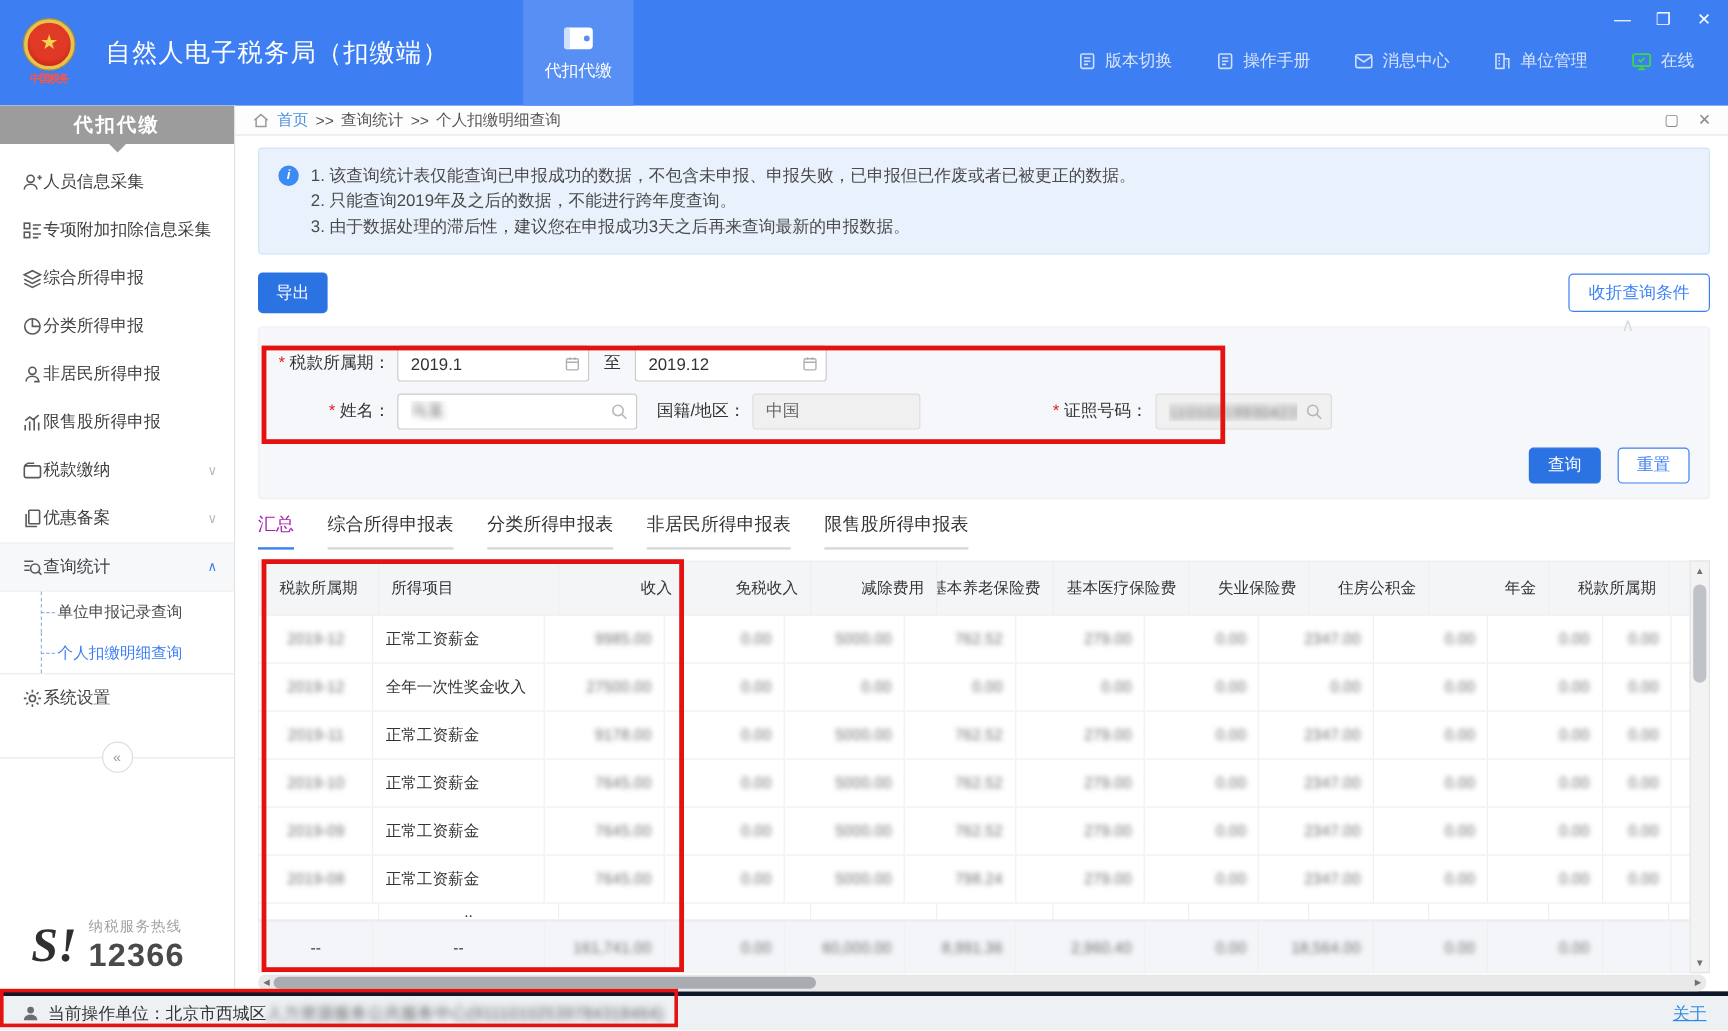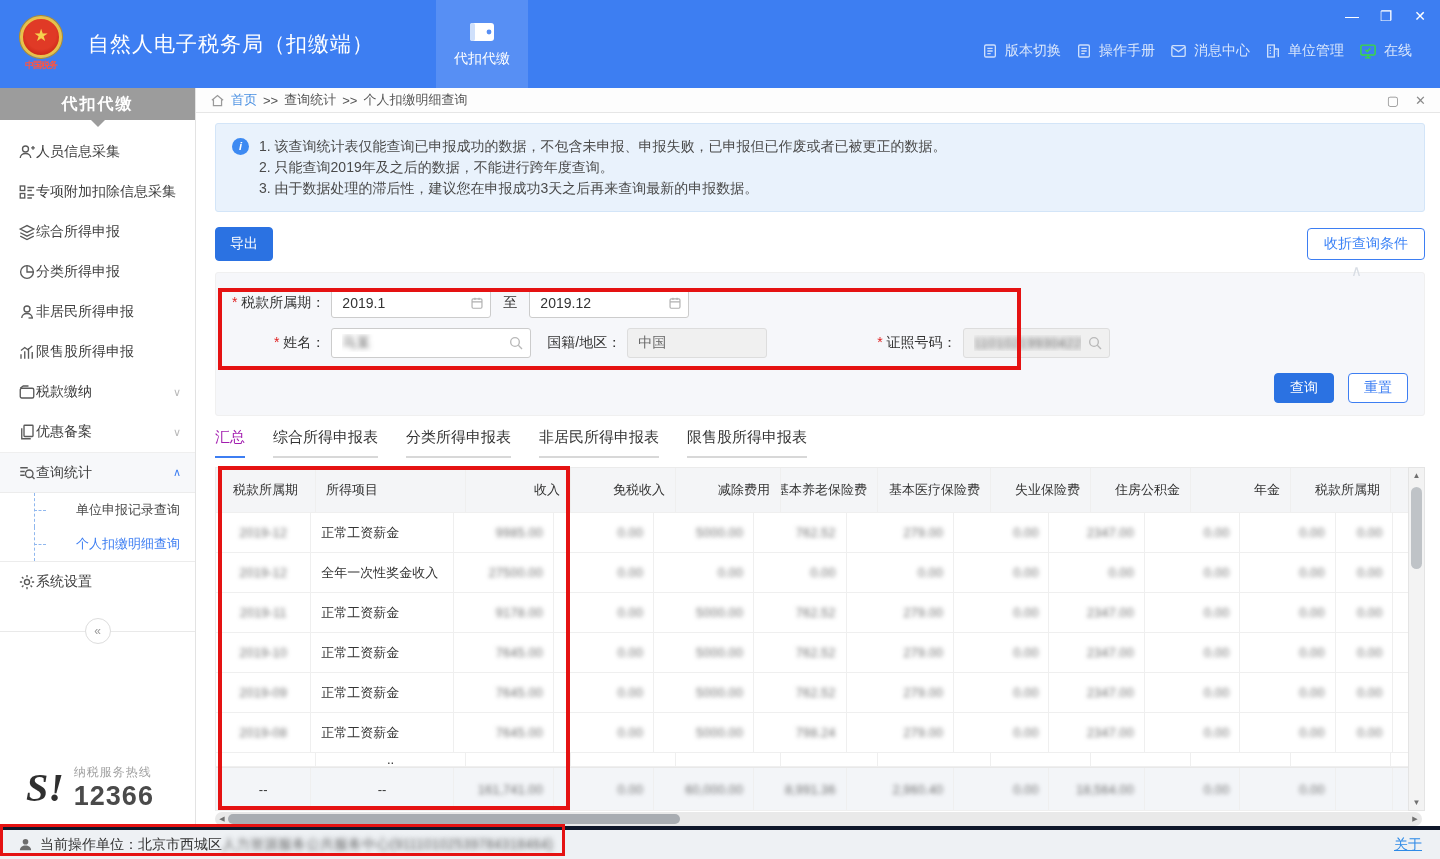"版本切换" .header-menu { gap: 15px -> 36px }
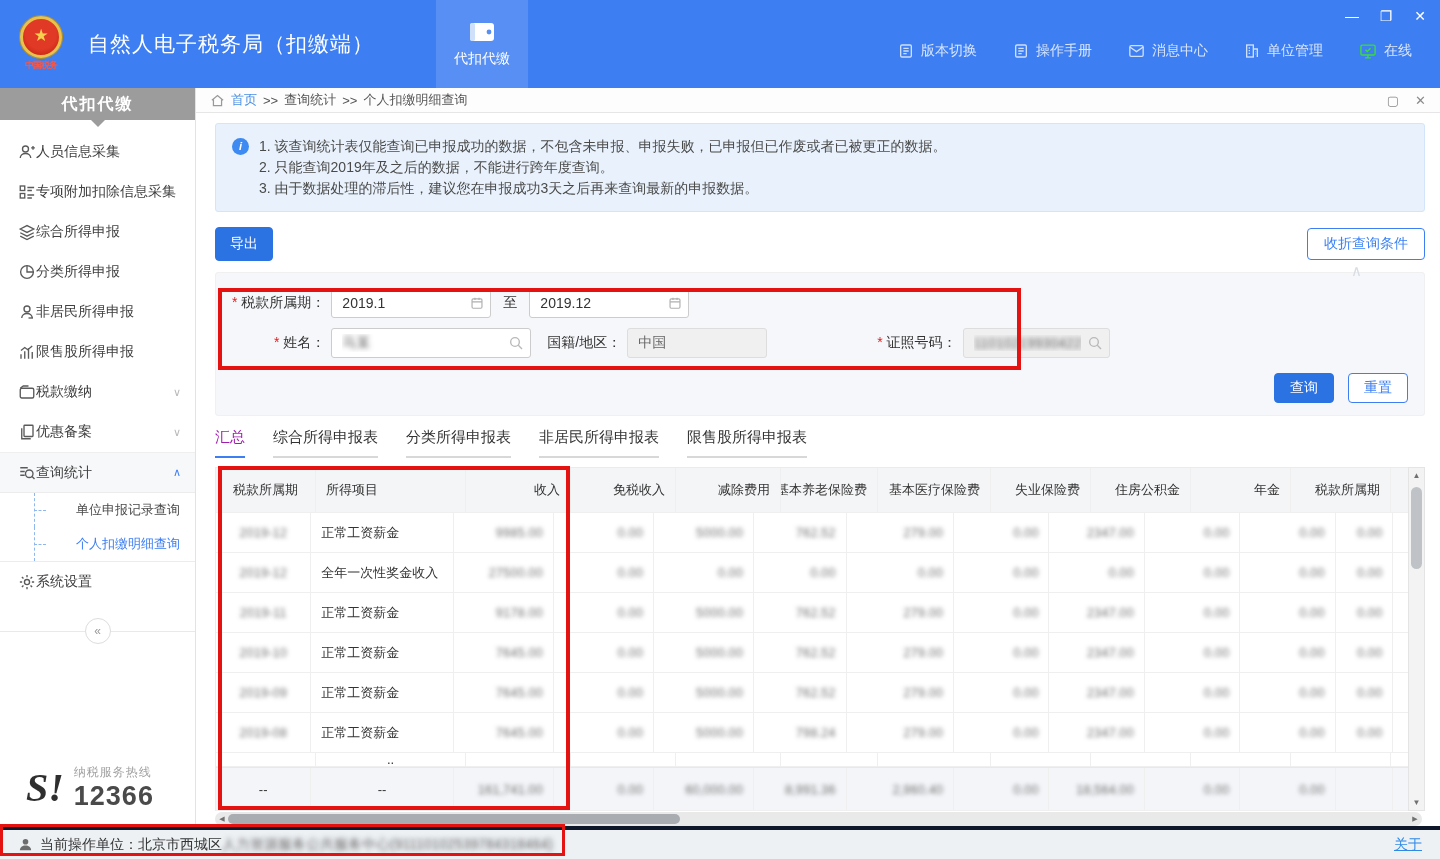"单位申报记录查询" .sub-item { padding-left: 76px -> 48px }
